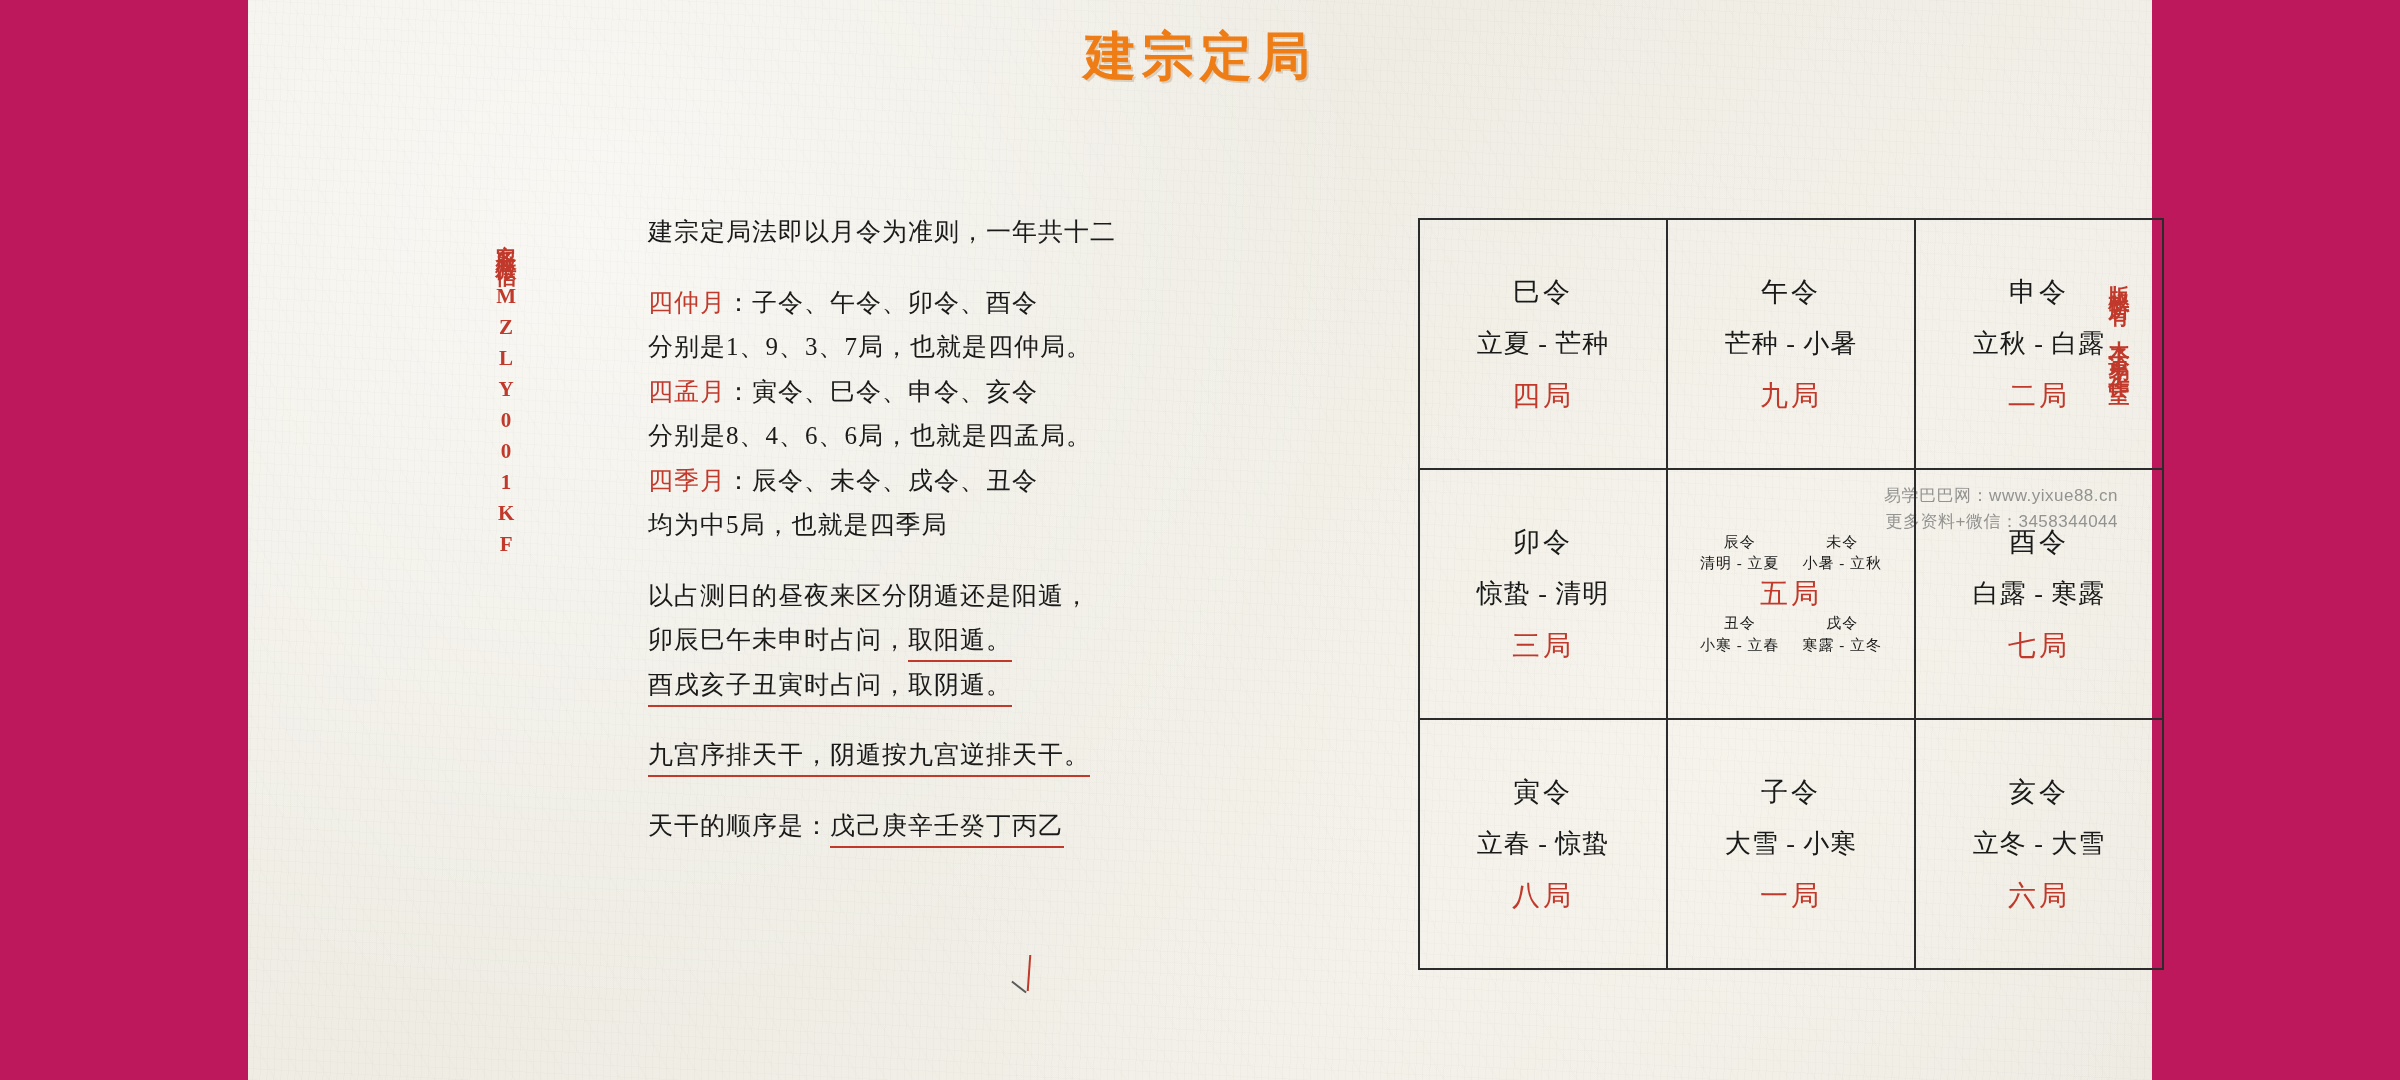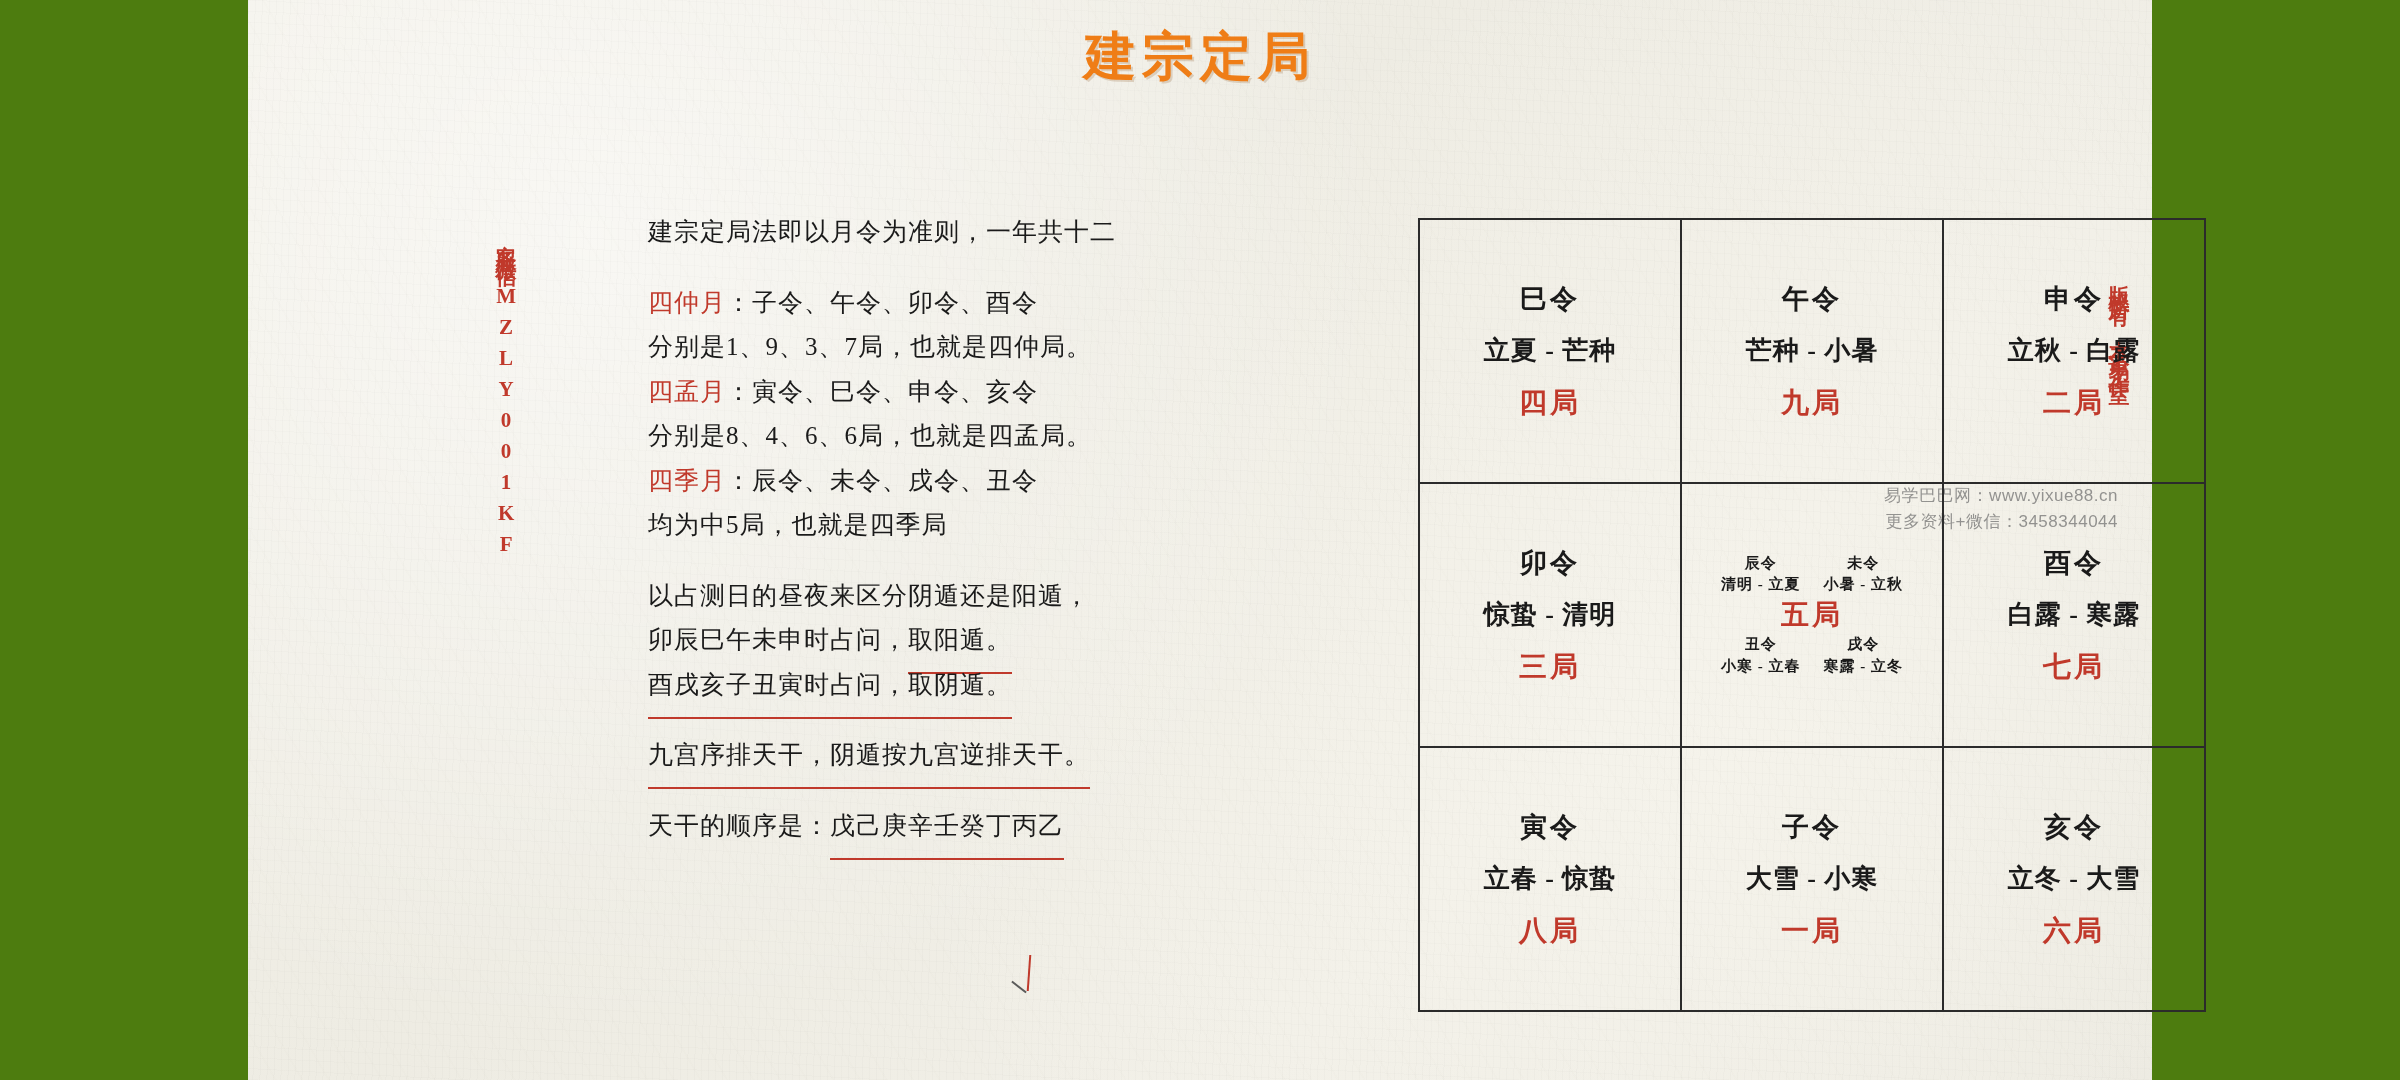"建宗定局" #stage { background: #4d7c0f -> #be185d }
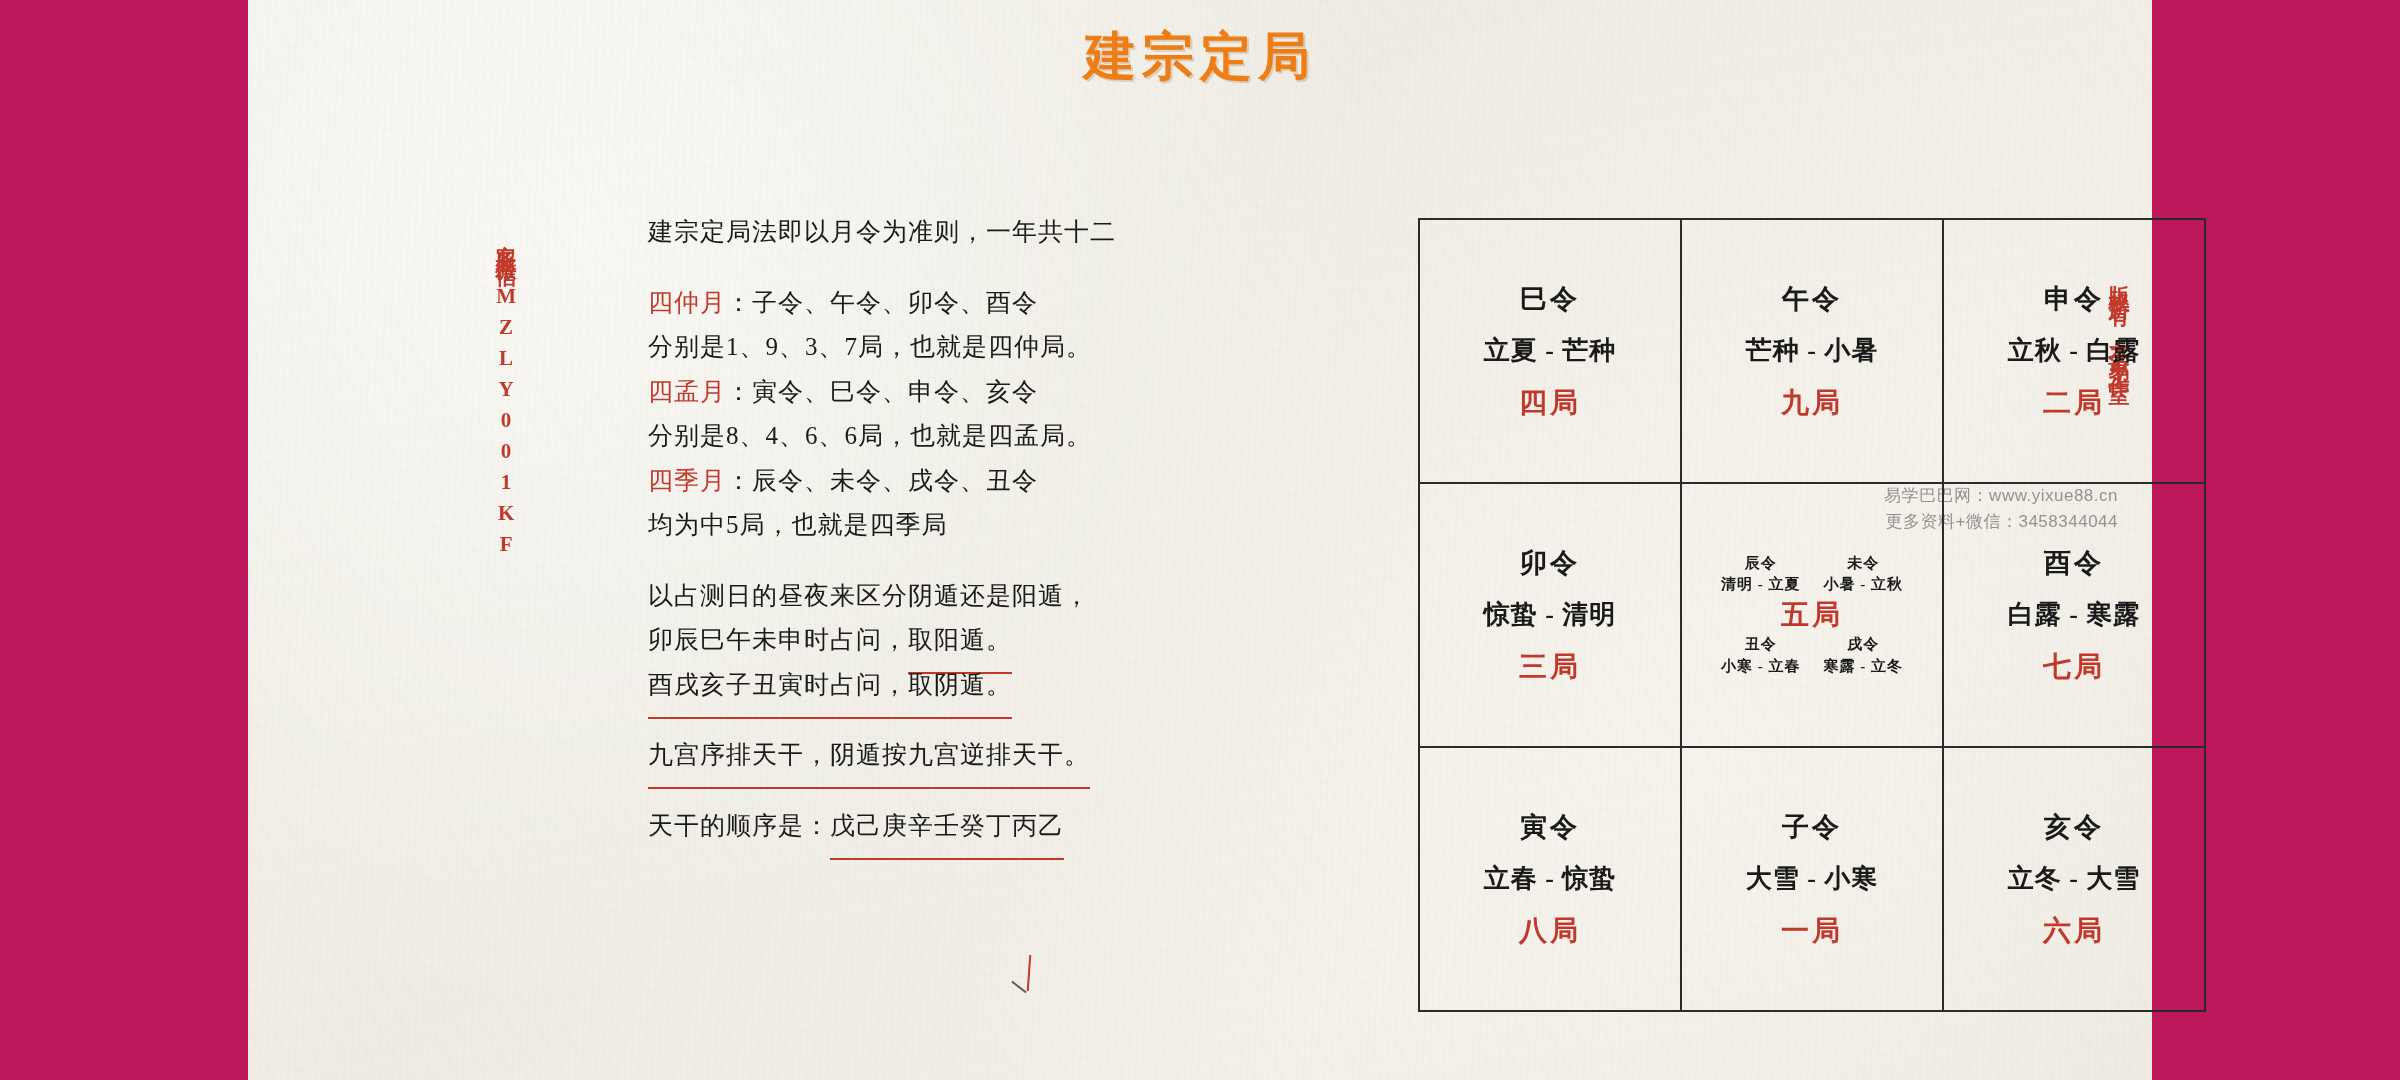"巳令" table.grid td { font-weight: bold -> none; padding: 15px -> 8px }
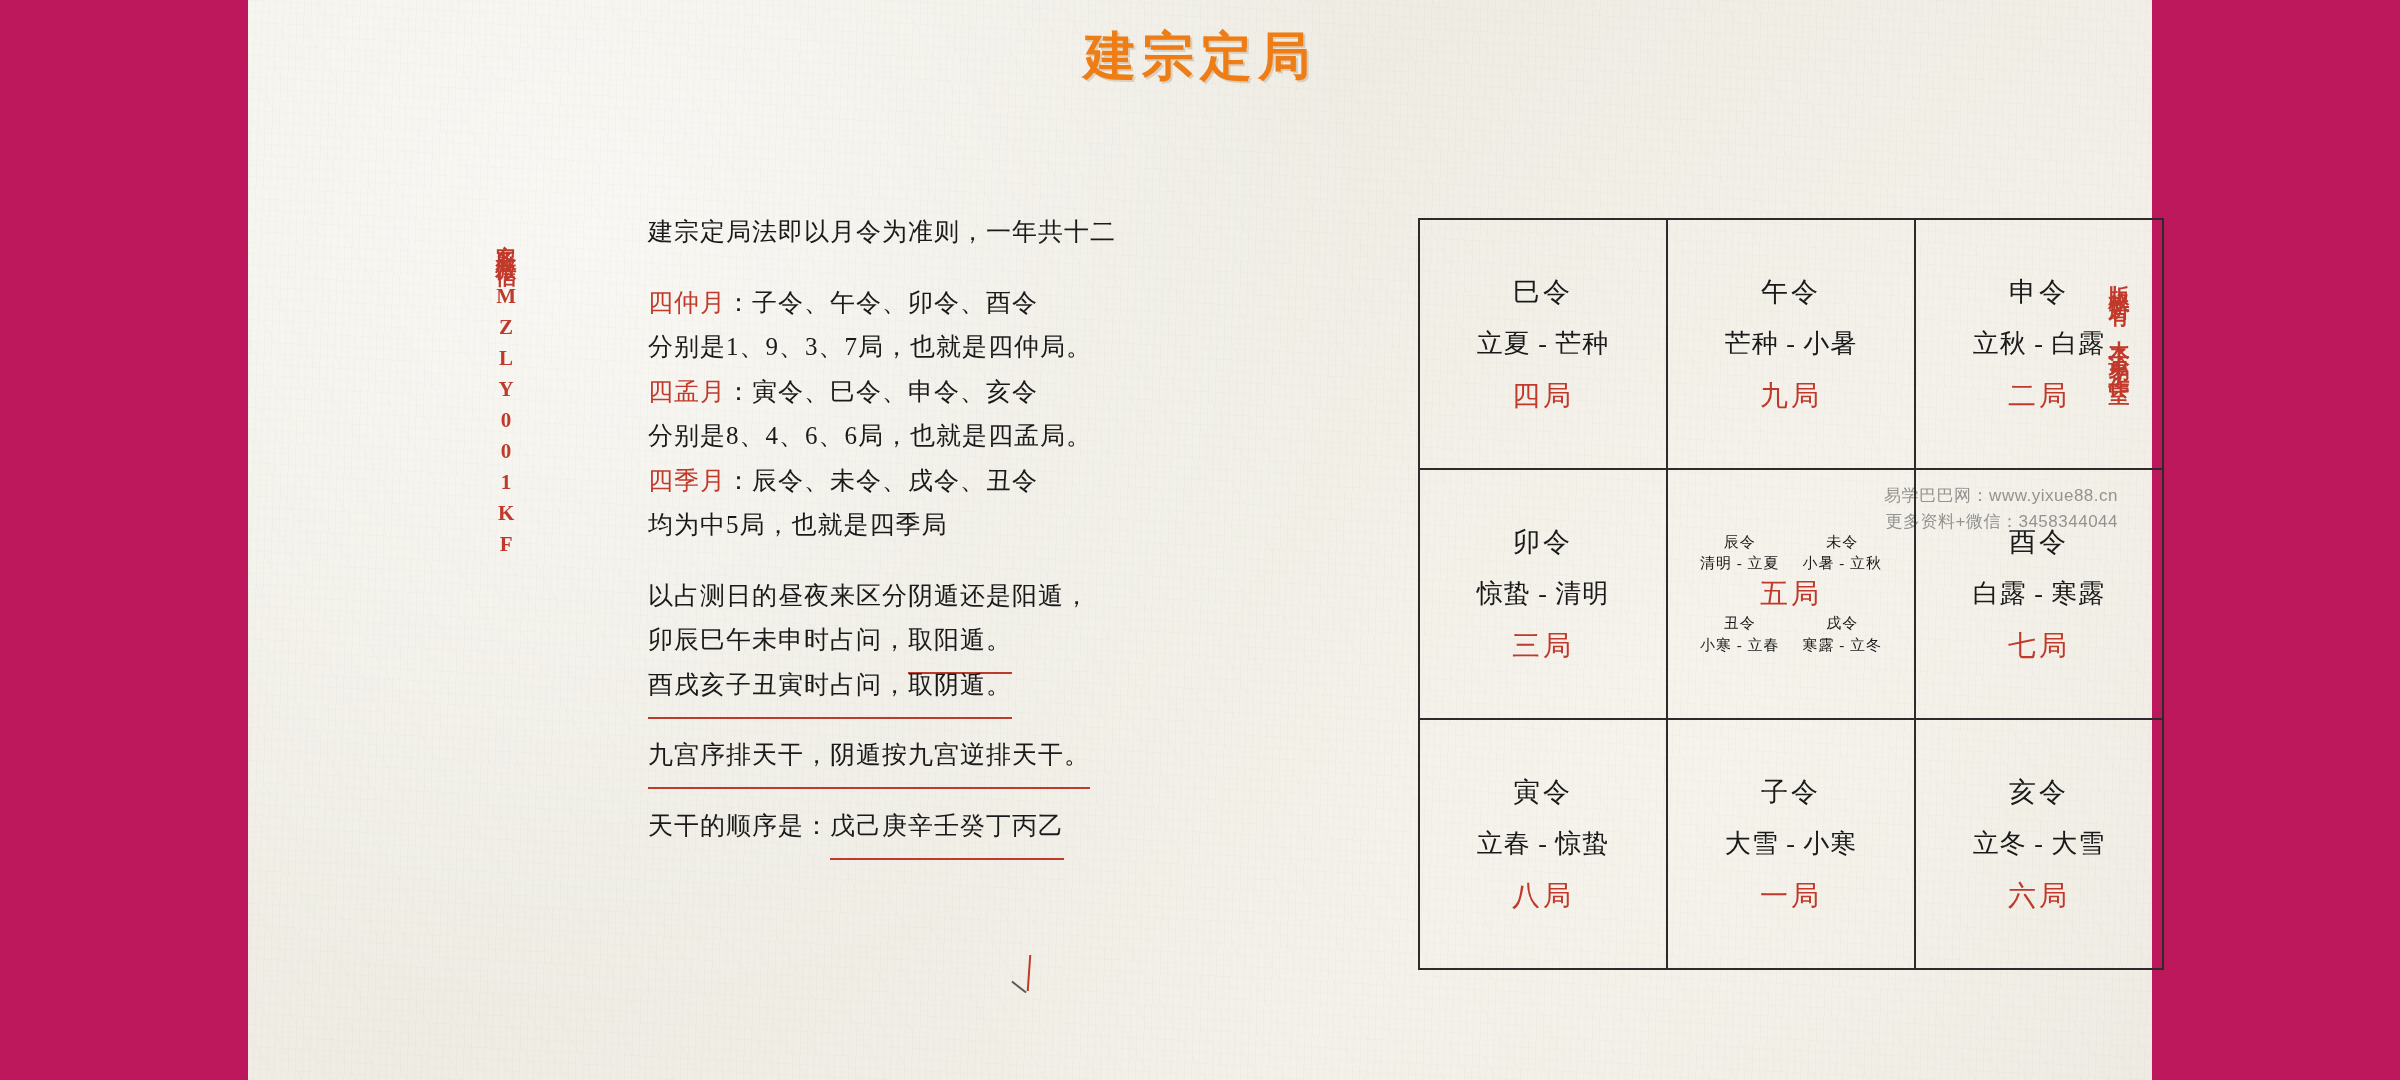"取阳遁。" .u-red { padding-bottom: 19px -> 7px }
